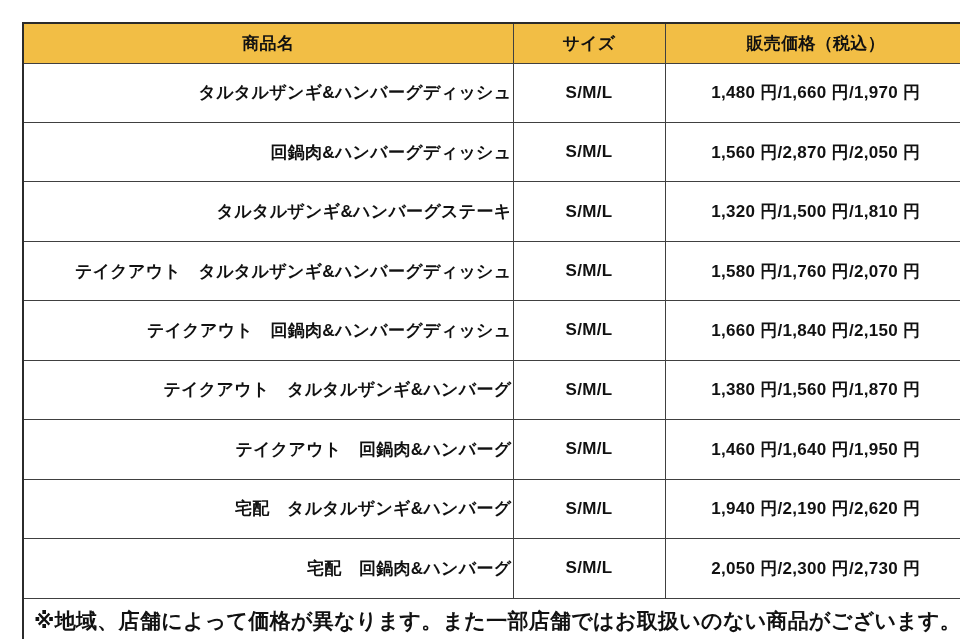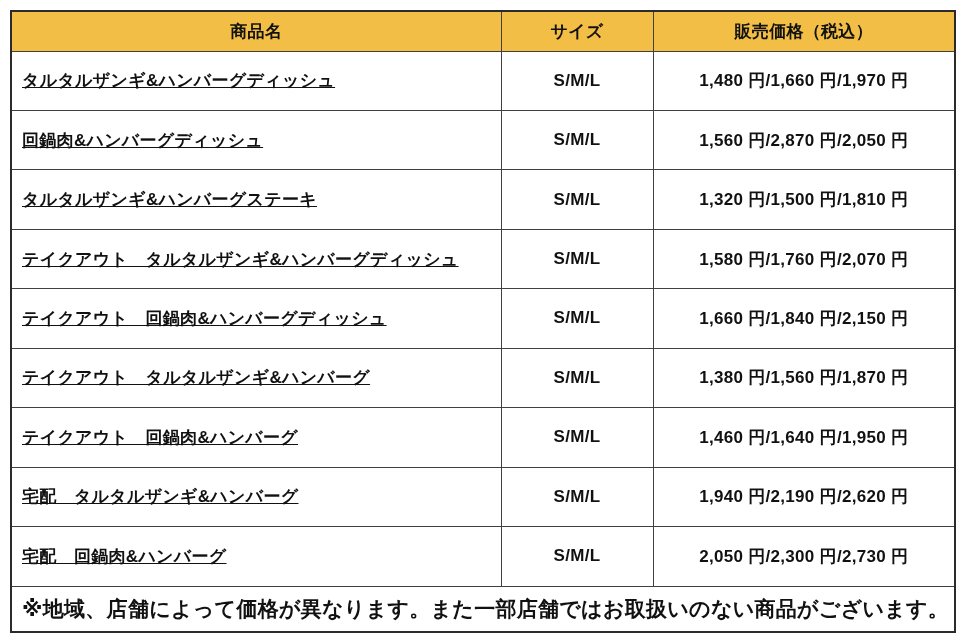"商品名" .page { padding: 10px -> 22px }
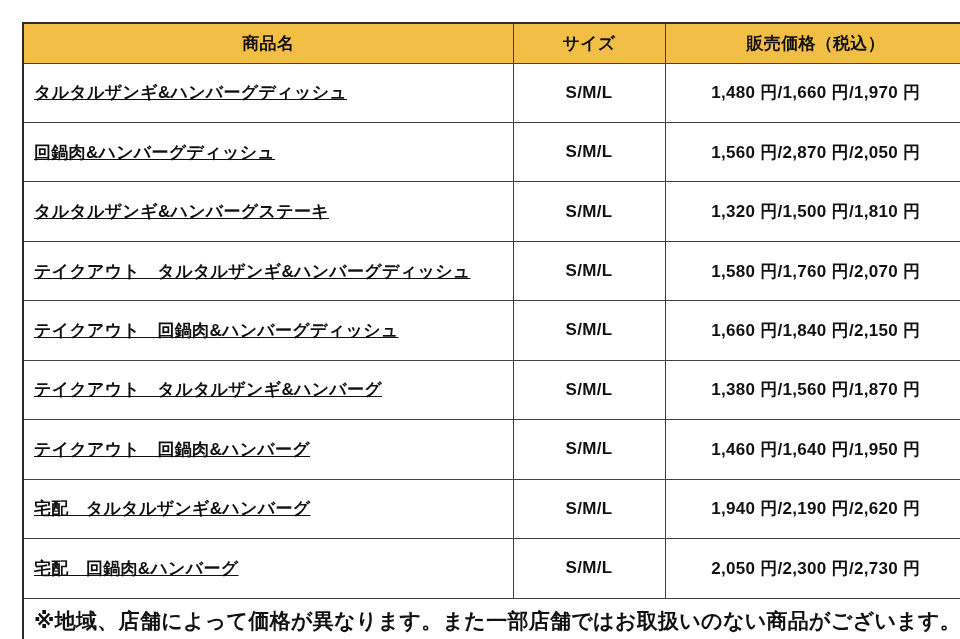"タルタルザンギ&ハンバーグディッシュ" td.cell-name { text-align: left -> right; text-decoration: underline -> none }
